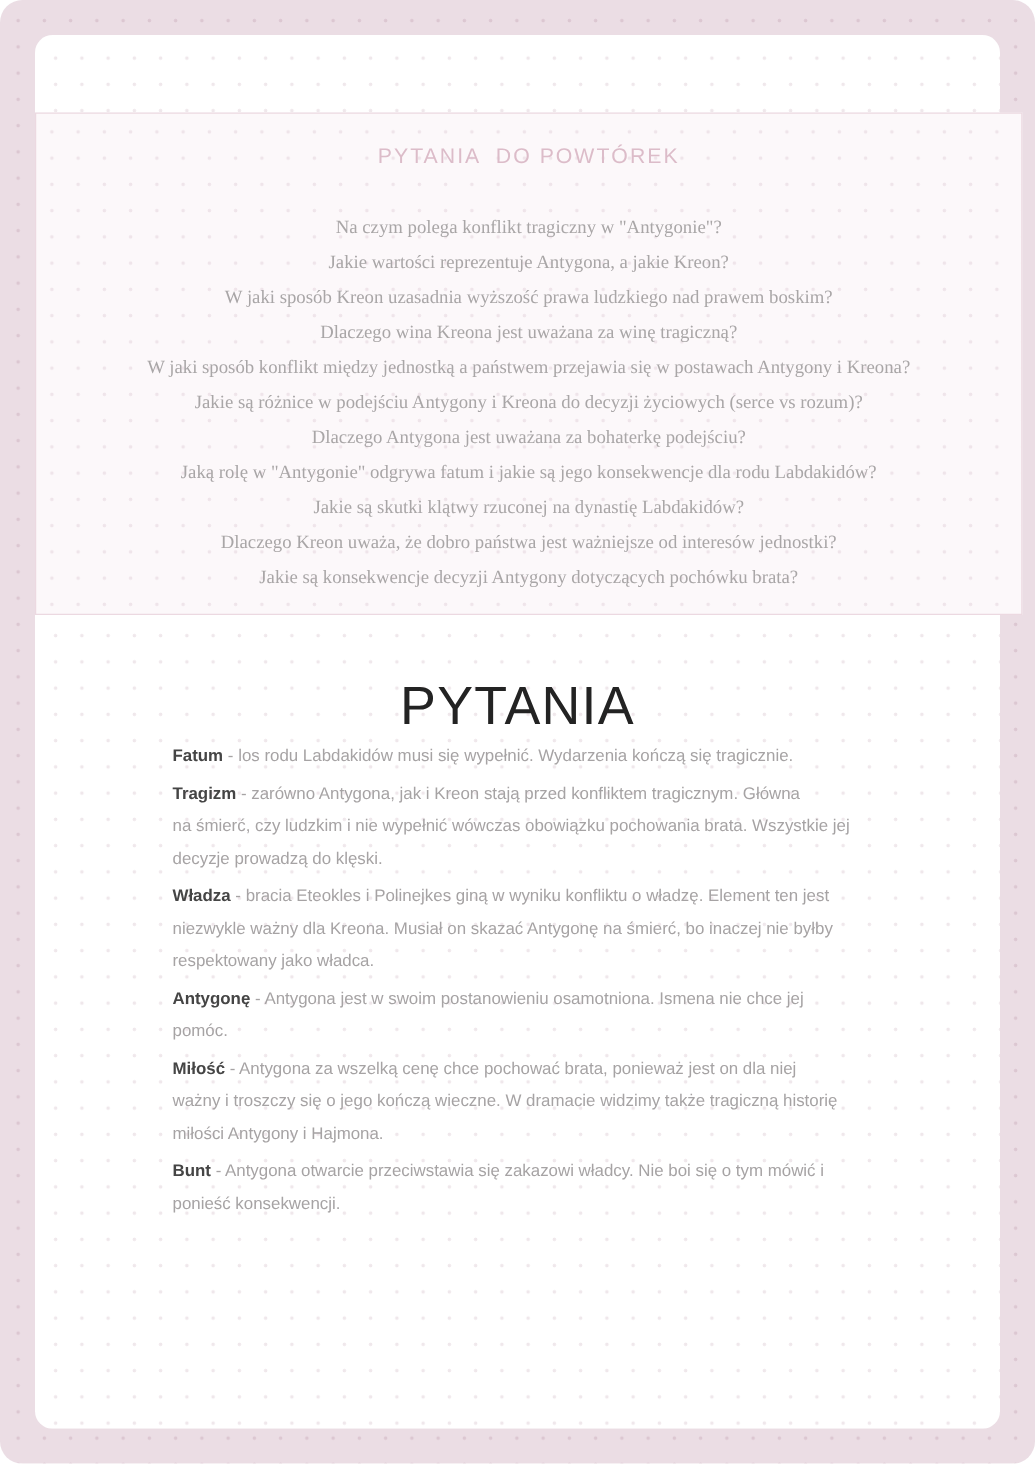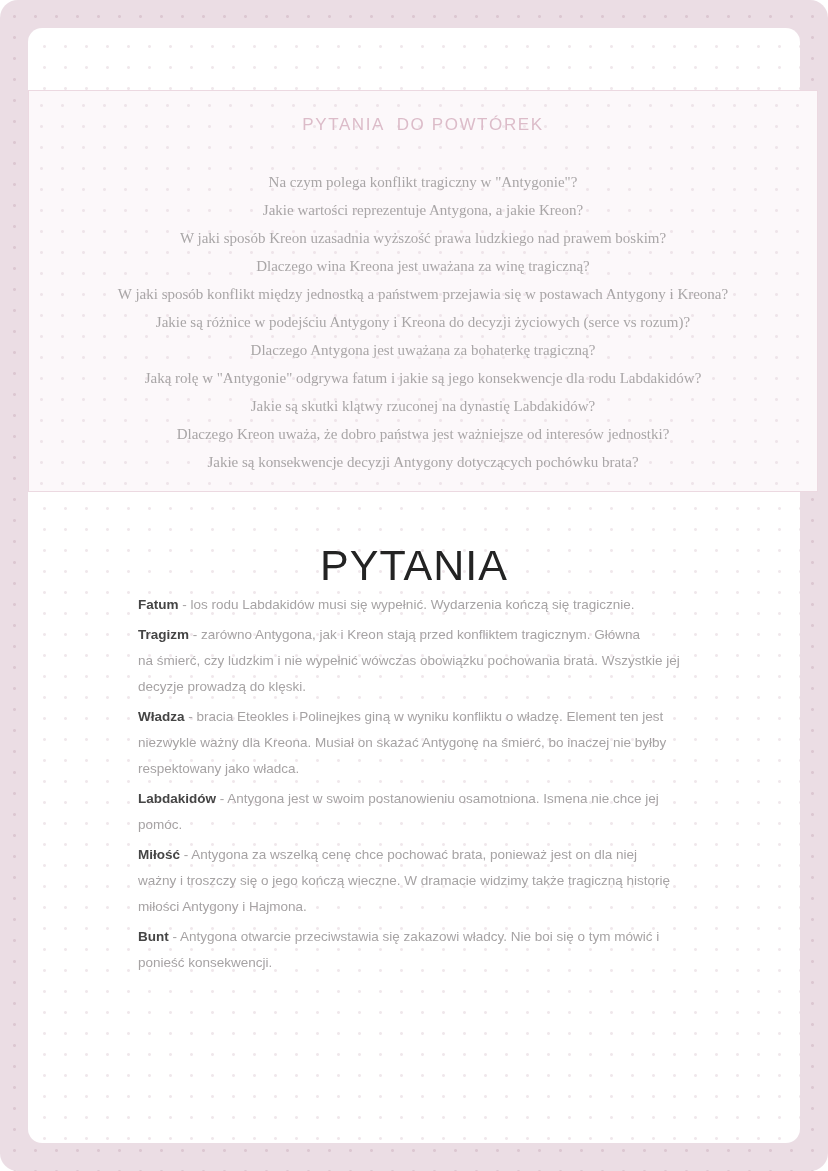"Dlaczego Antygona jest uważana za" div.qline { text: tragiczną -> podejściu }
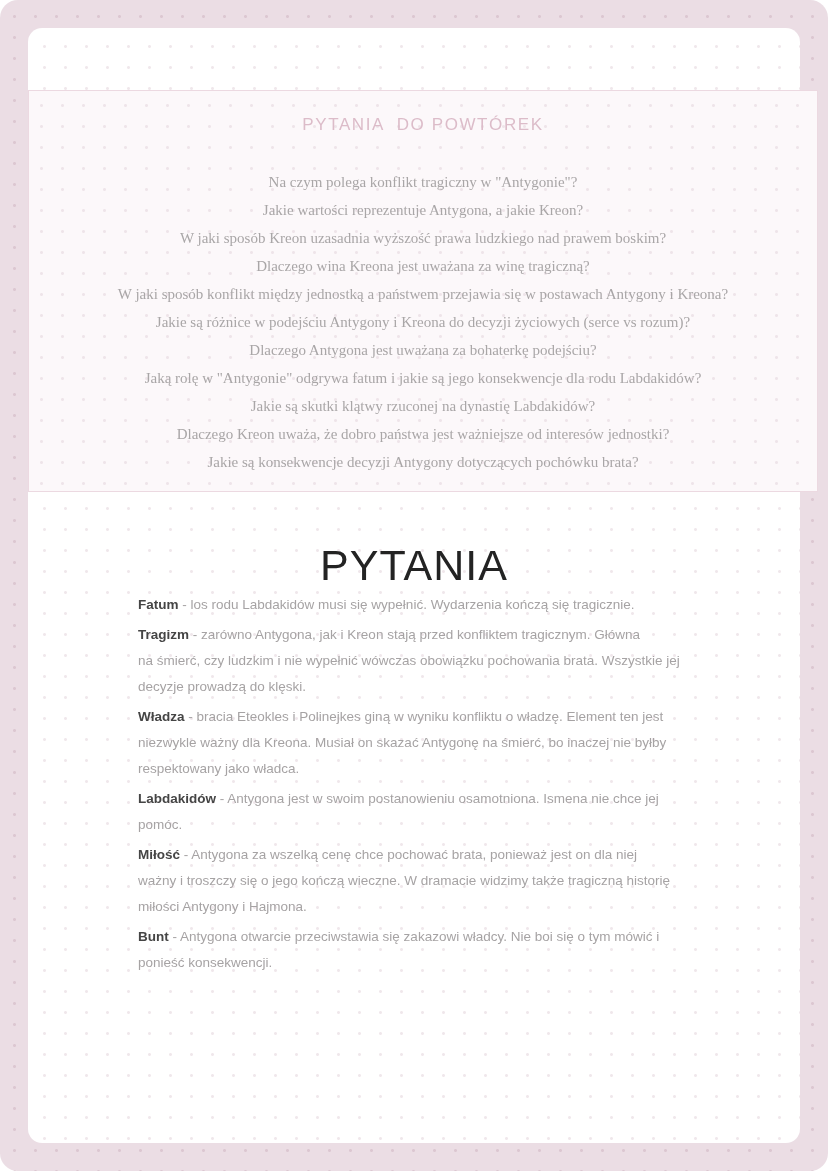"Labdakidów" span.term { text: Labdakidów -> Antygonę }
